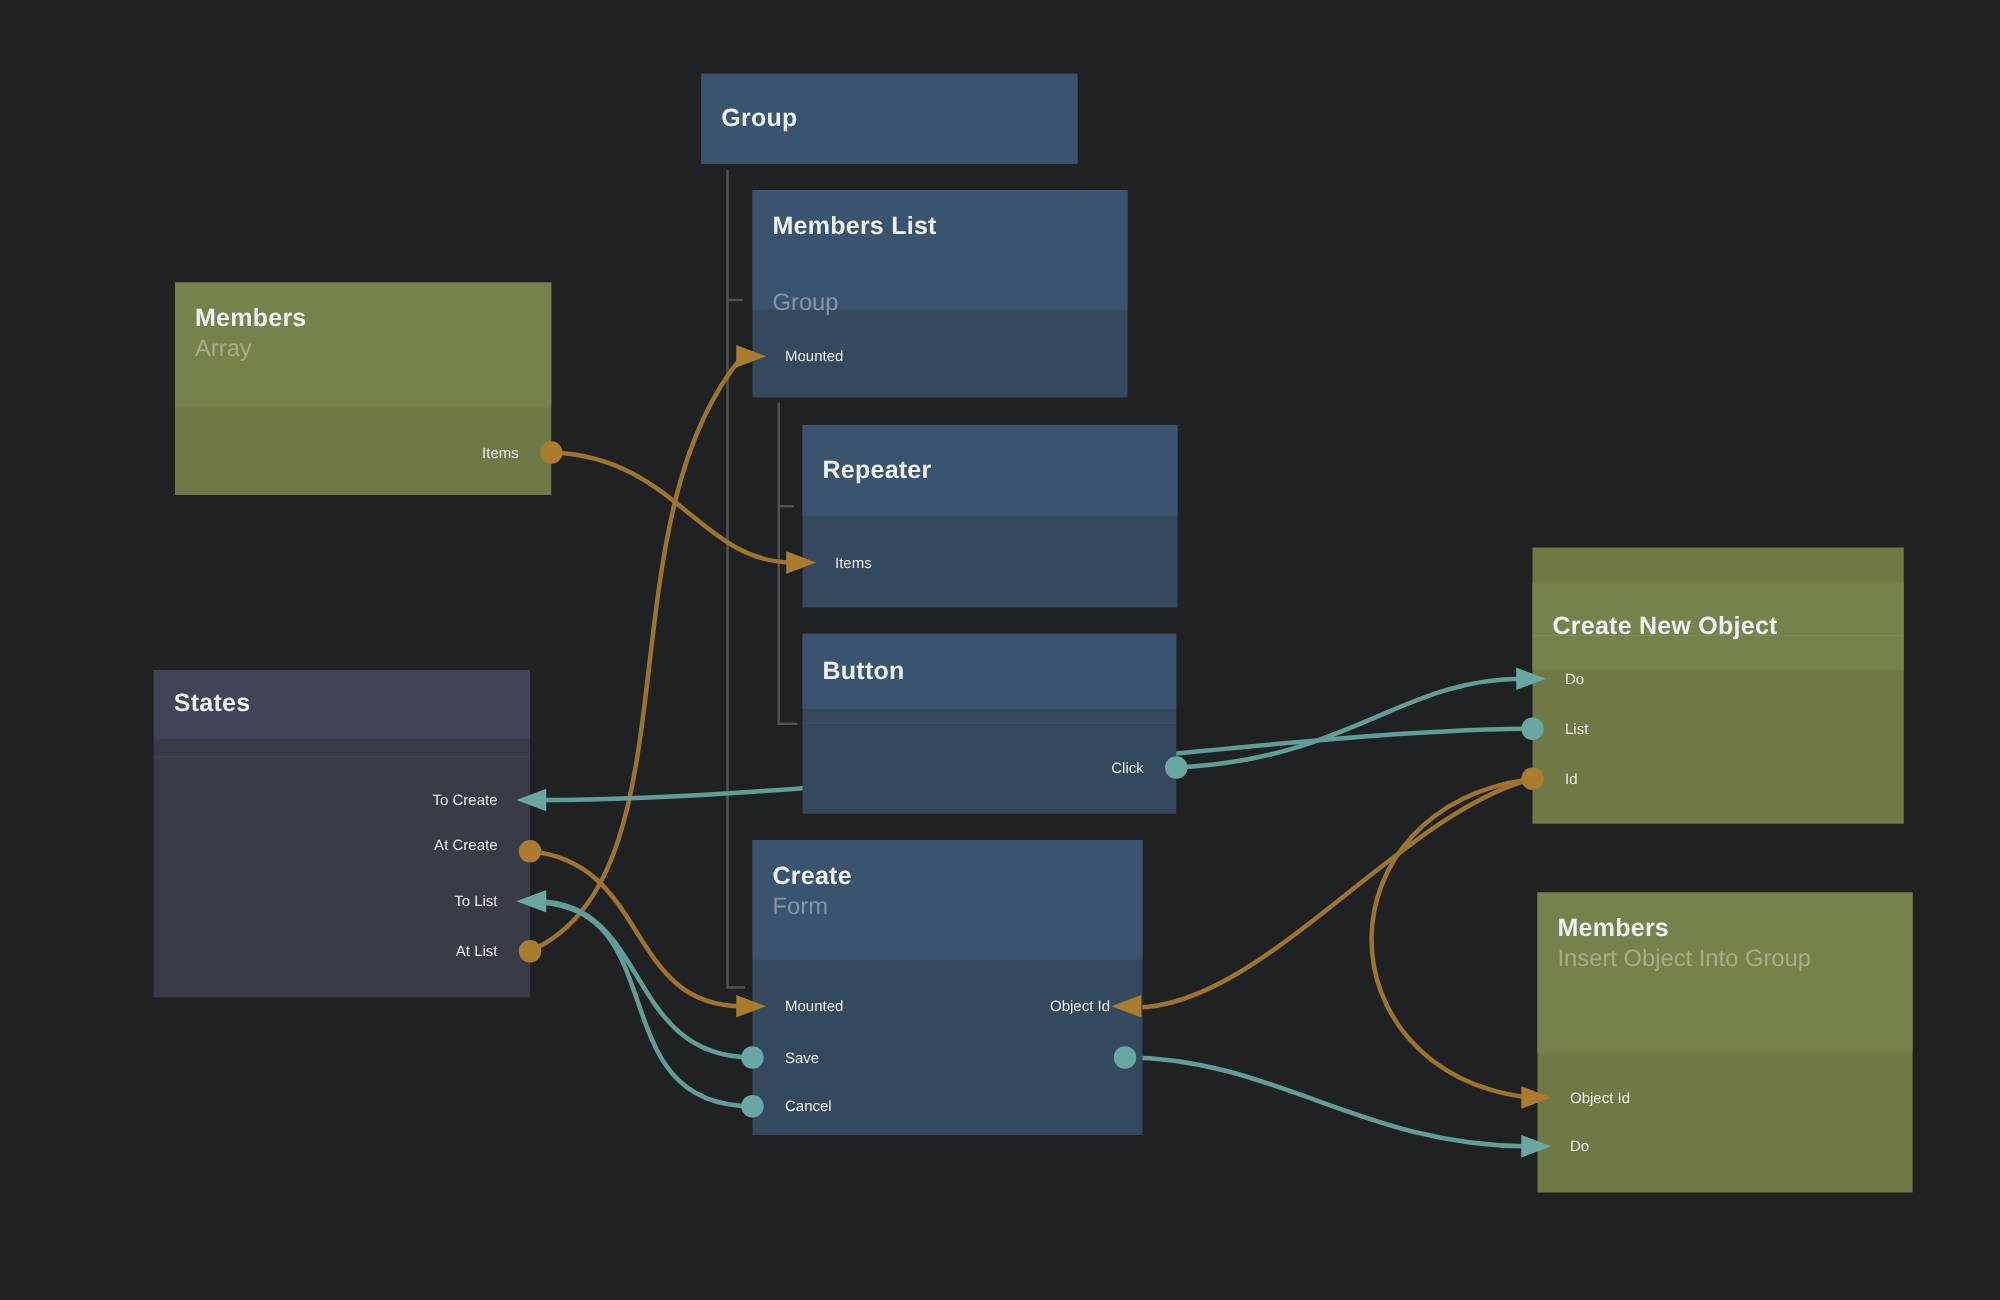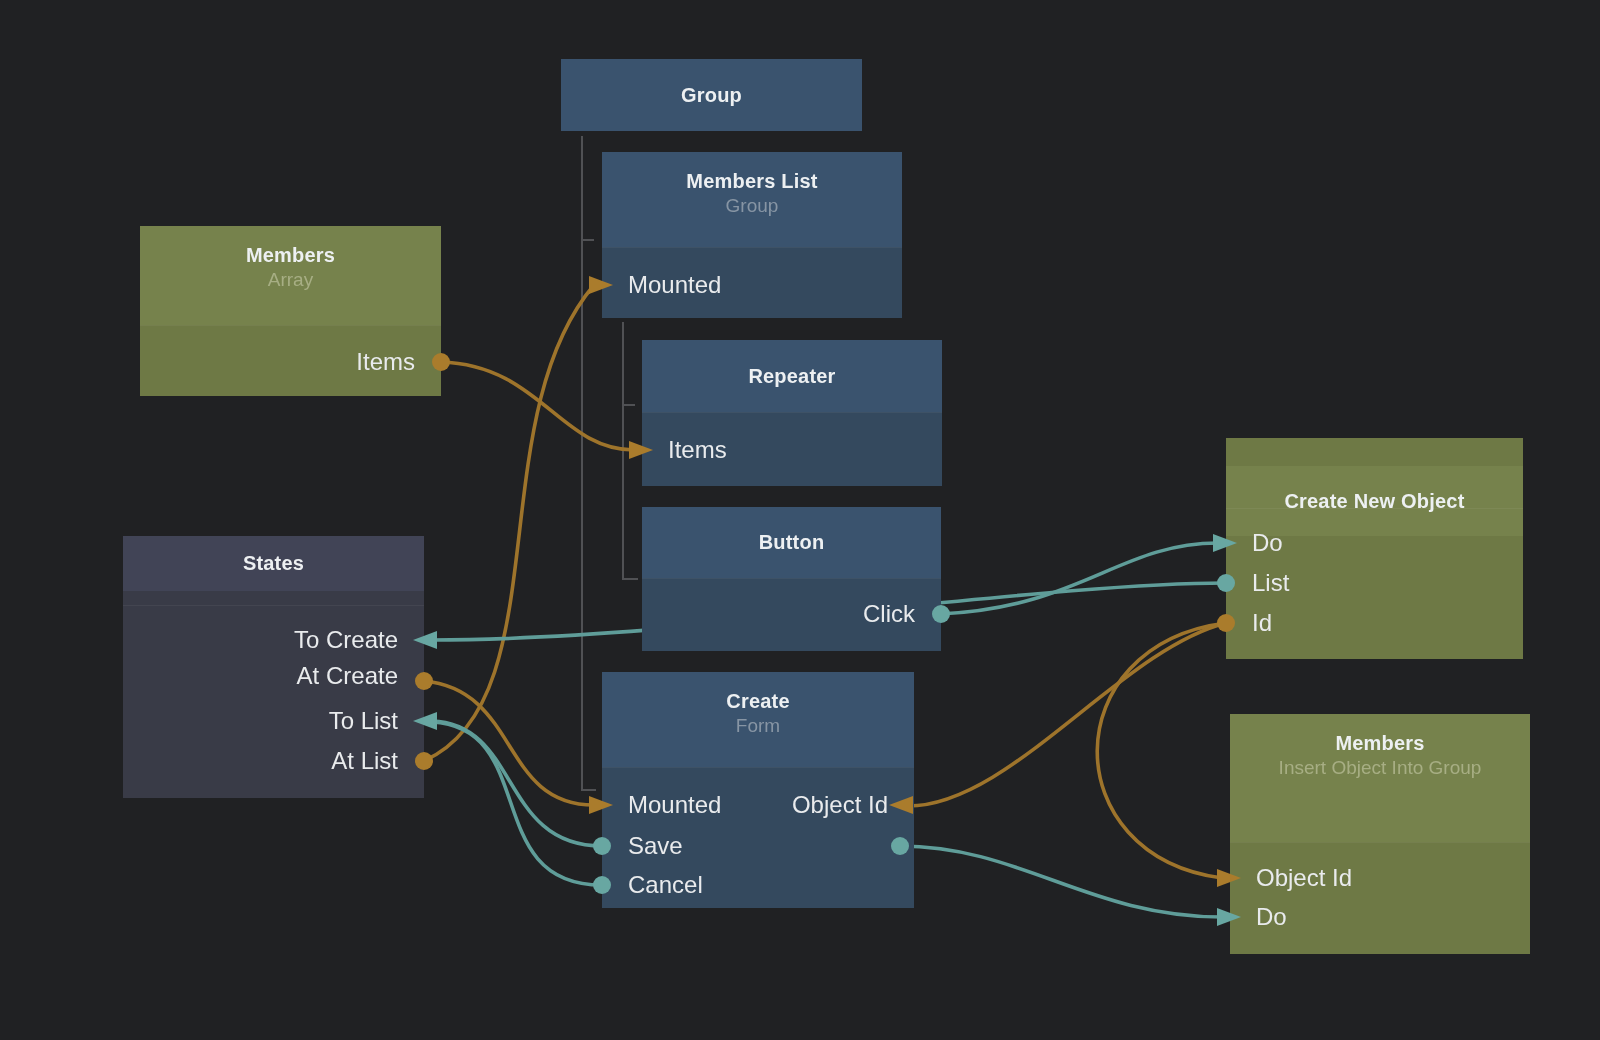"Group" .node .hdr { align-items: center -> none }
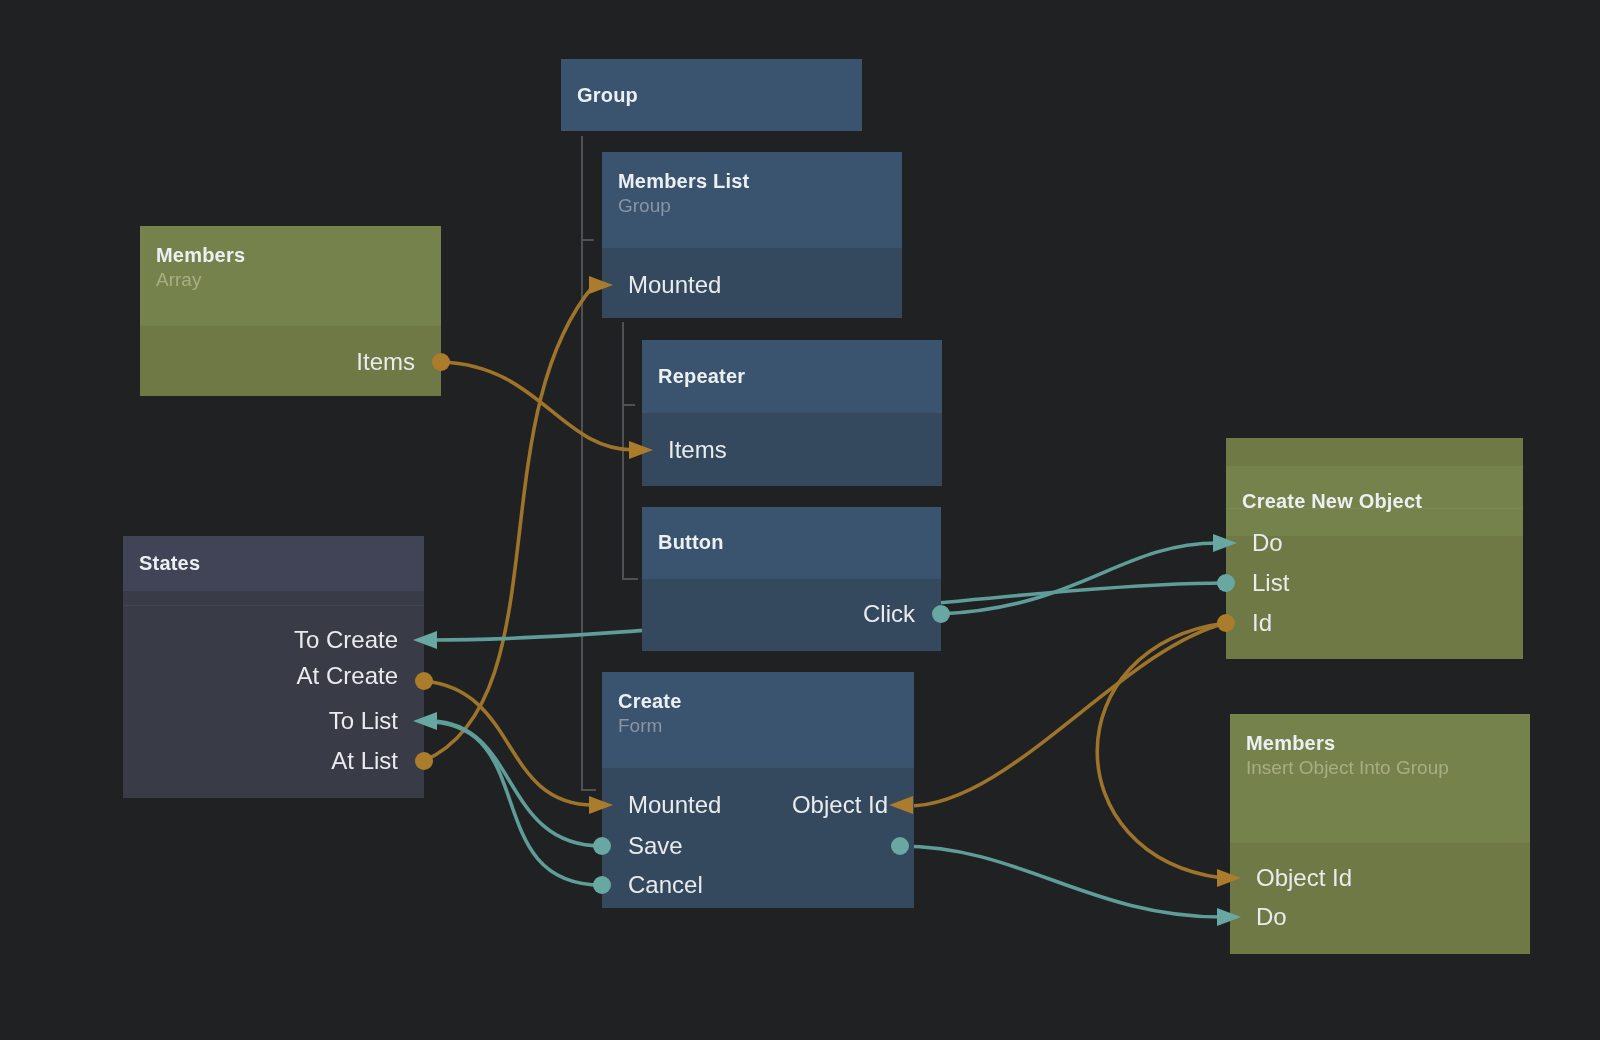"Members List" div.hdr { gap: none -> 37px }
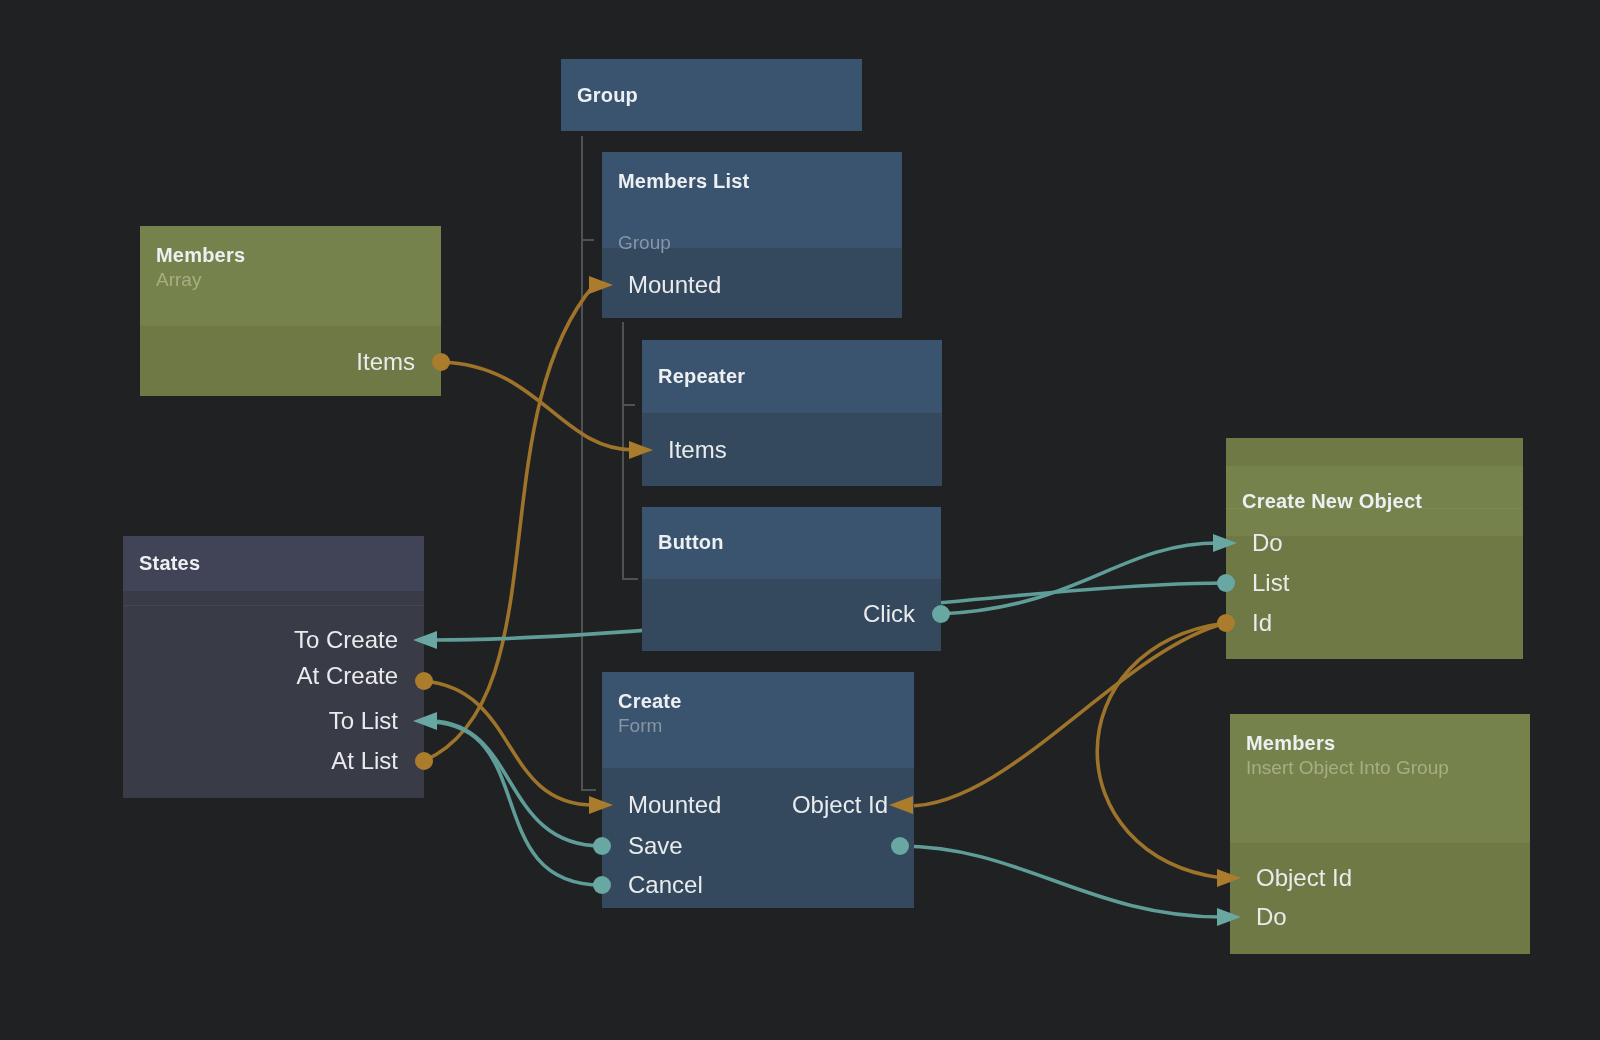"Mounted" .port { font-size: 24px -> 12px }
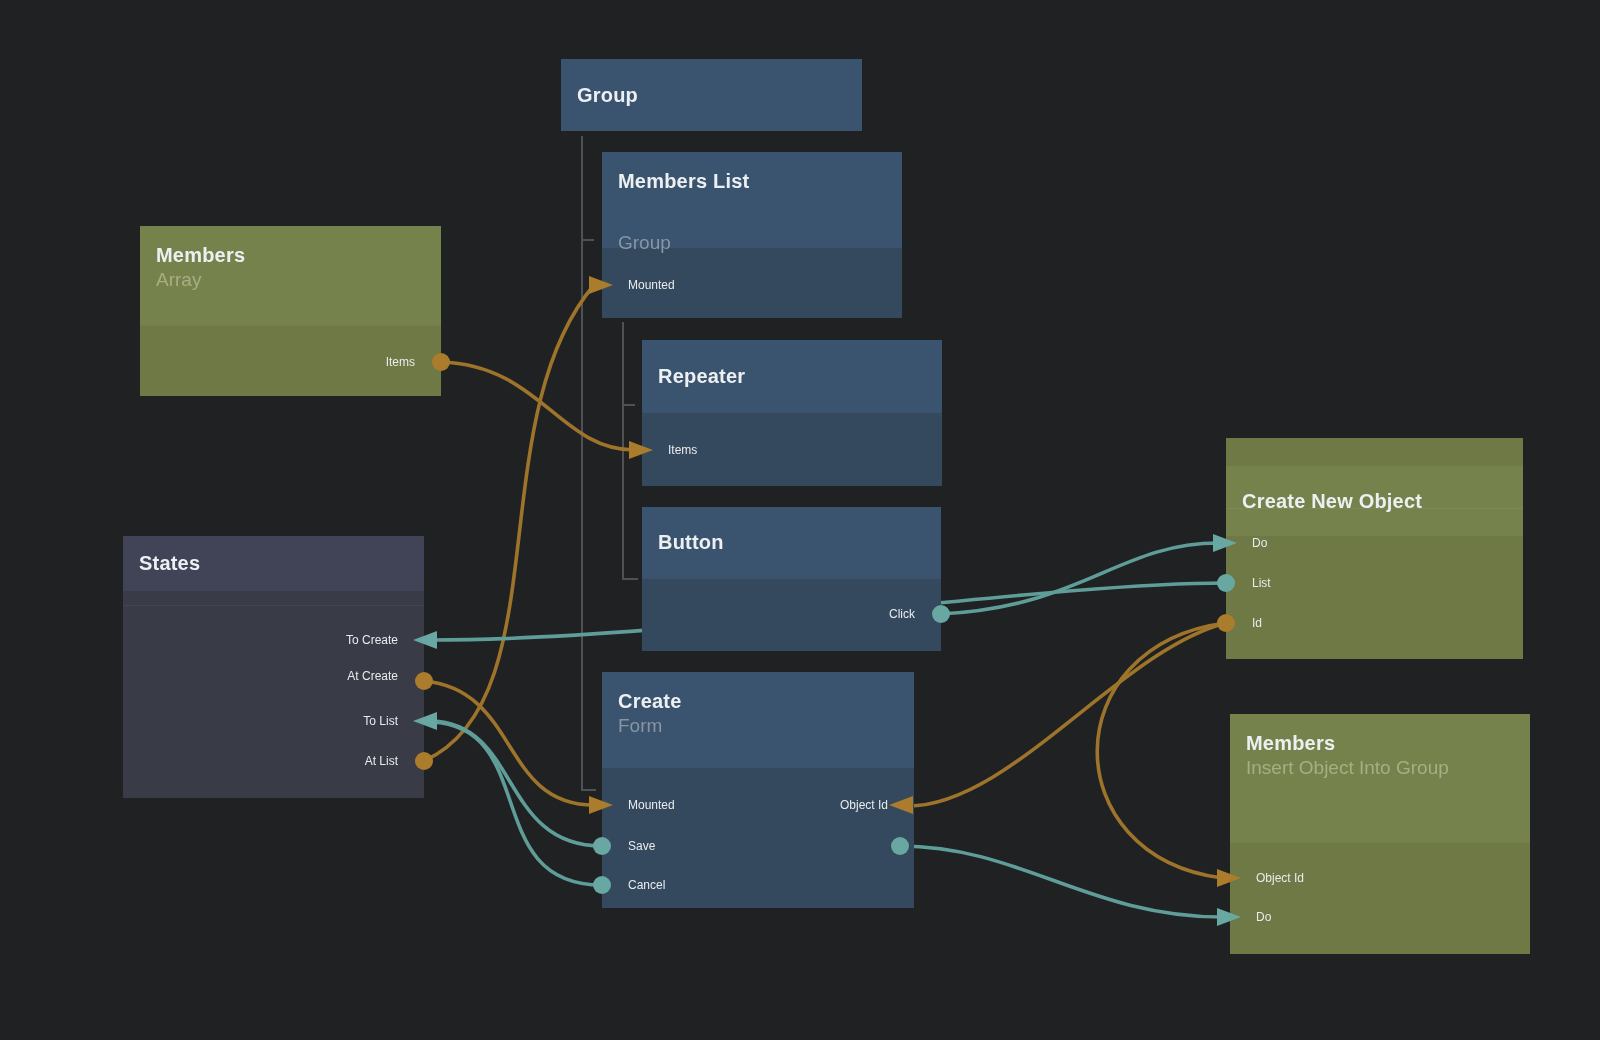"Button" div.hdr { height: 71px -> 60px }
